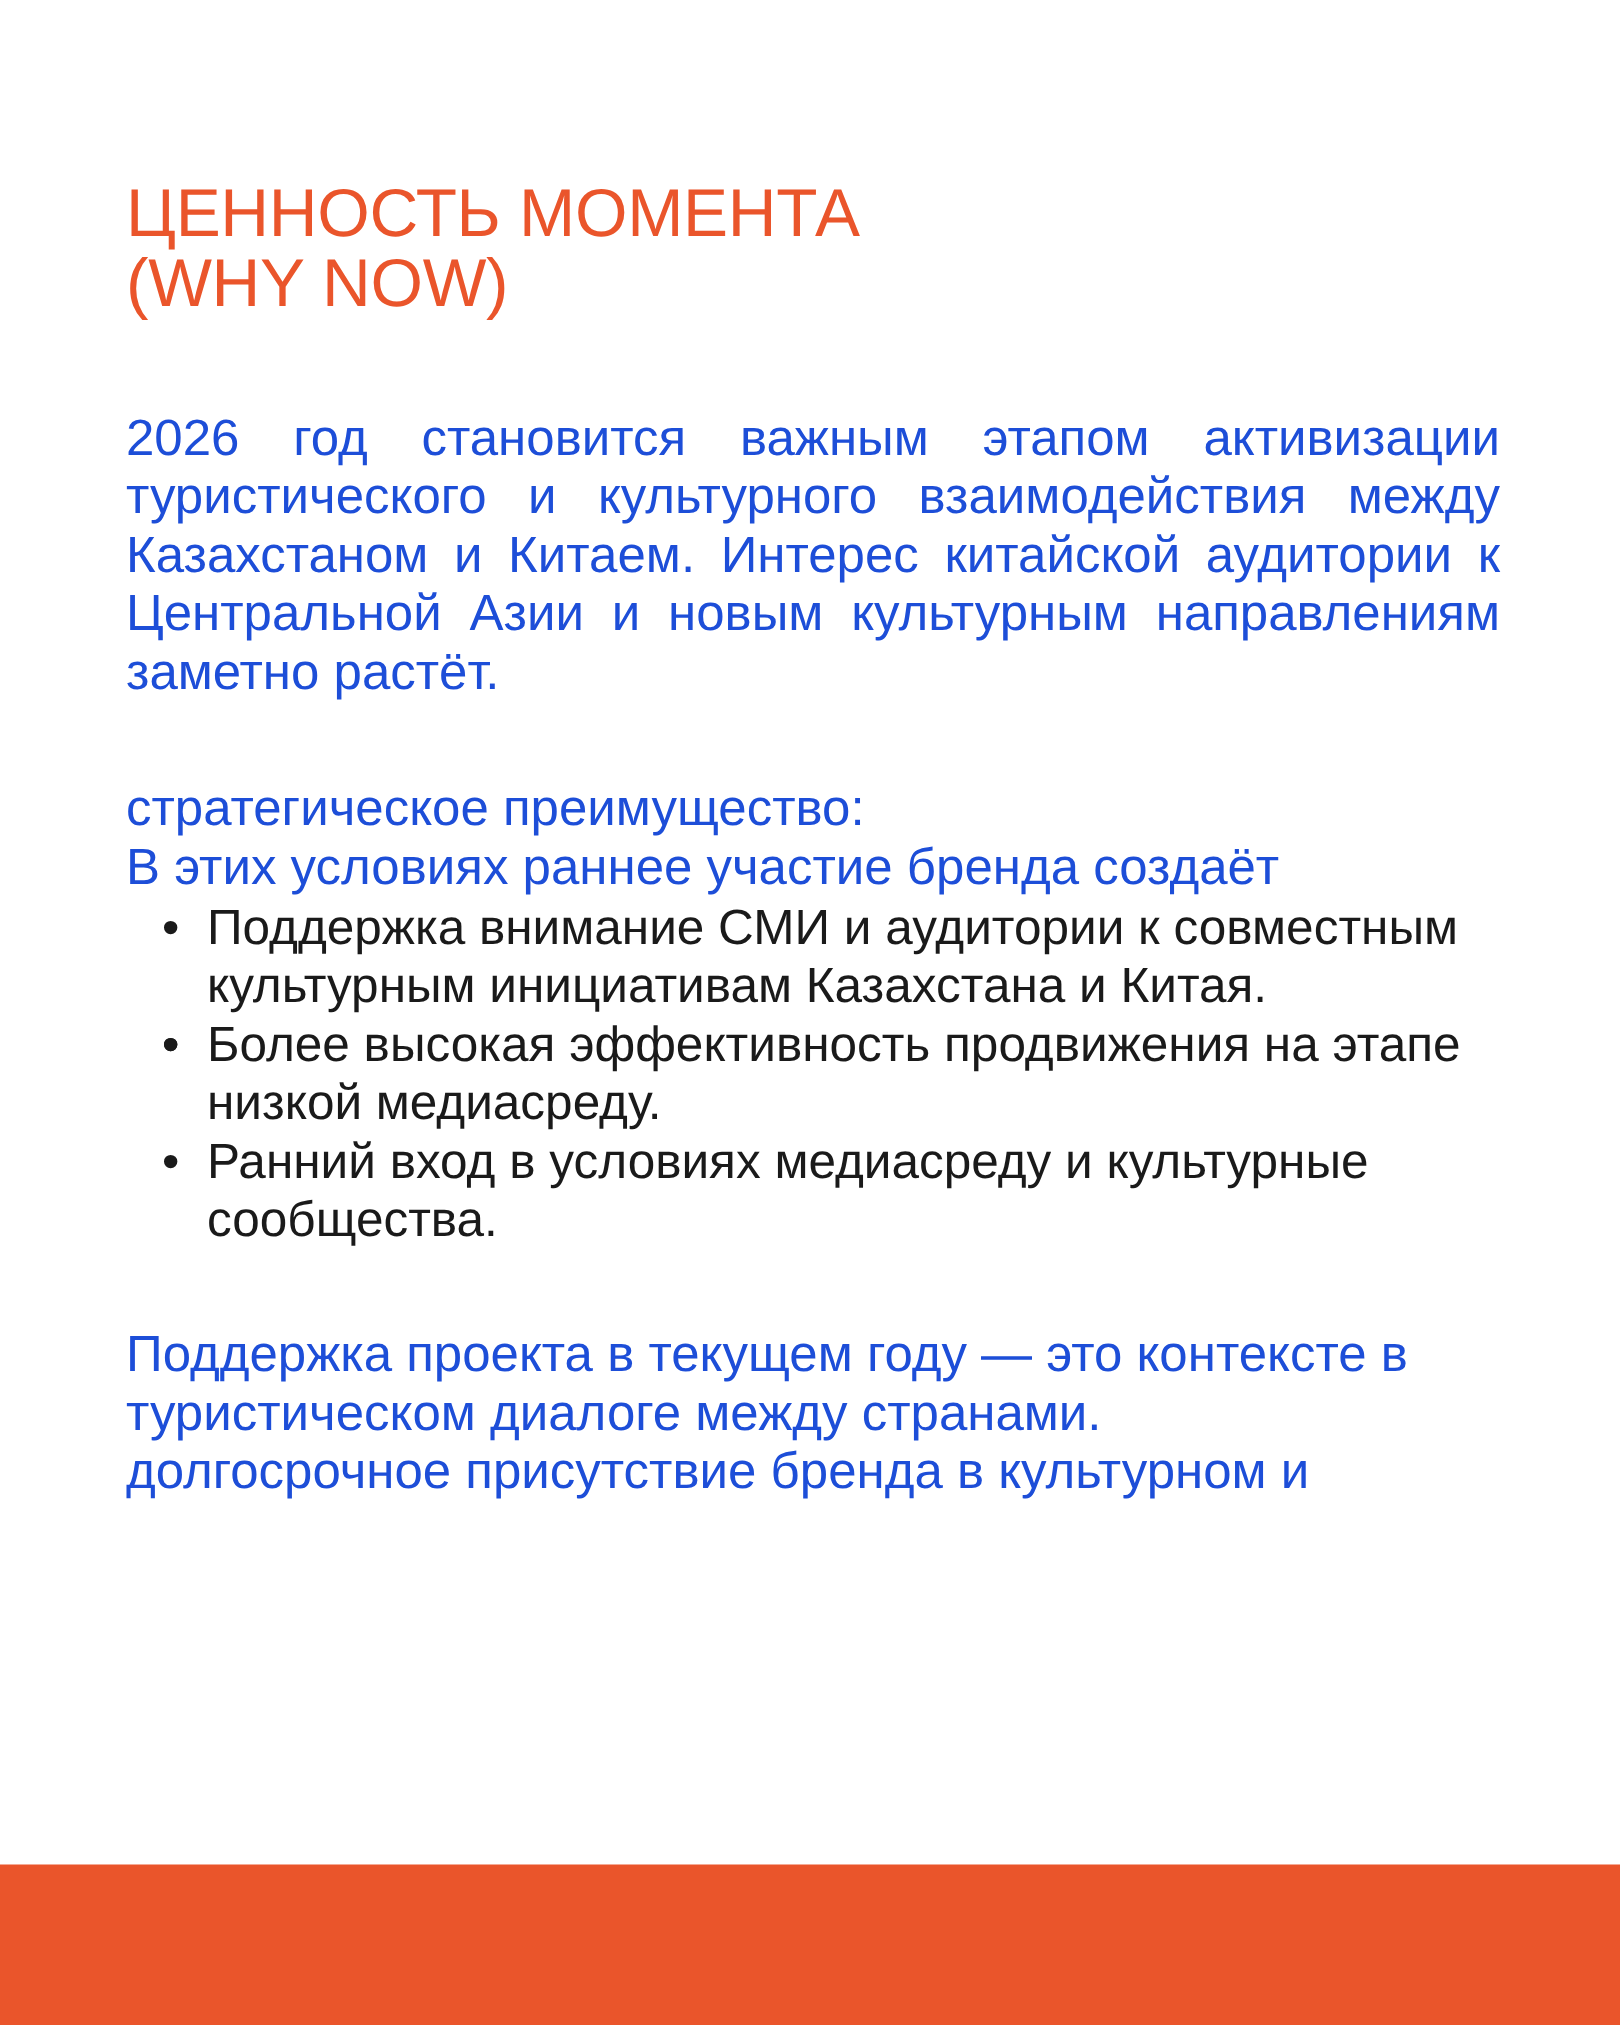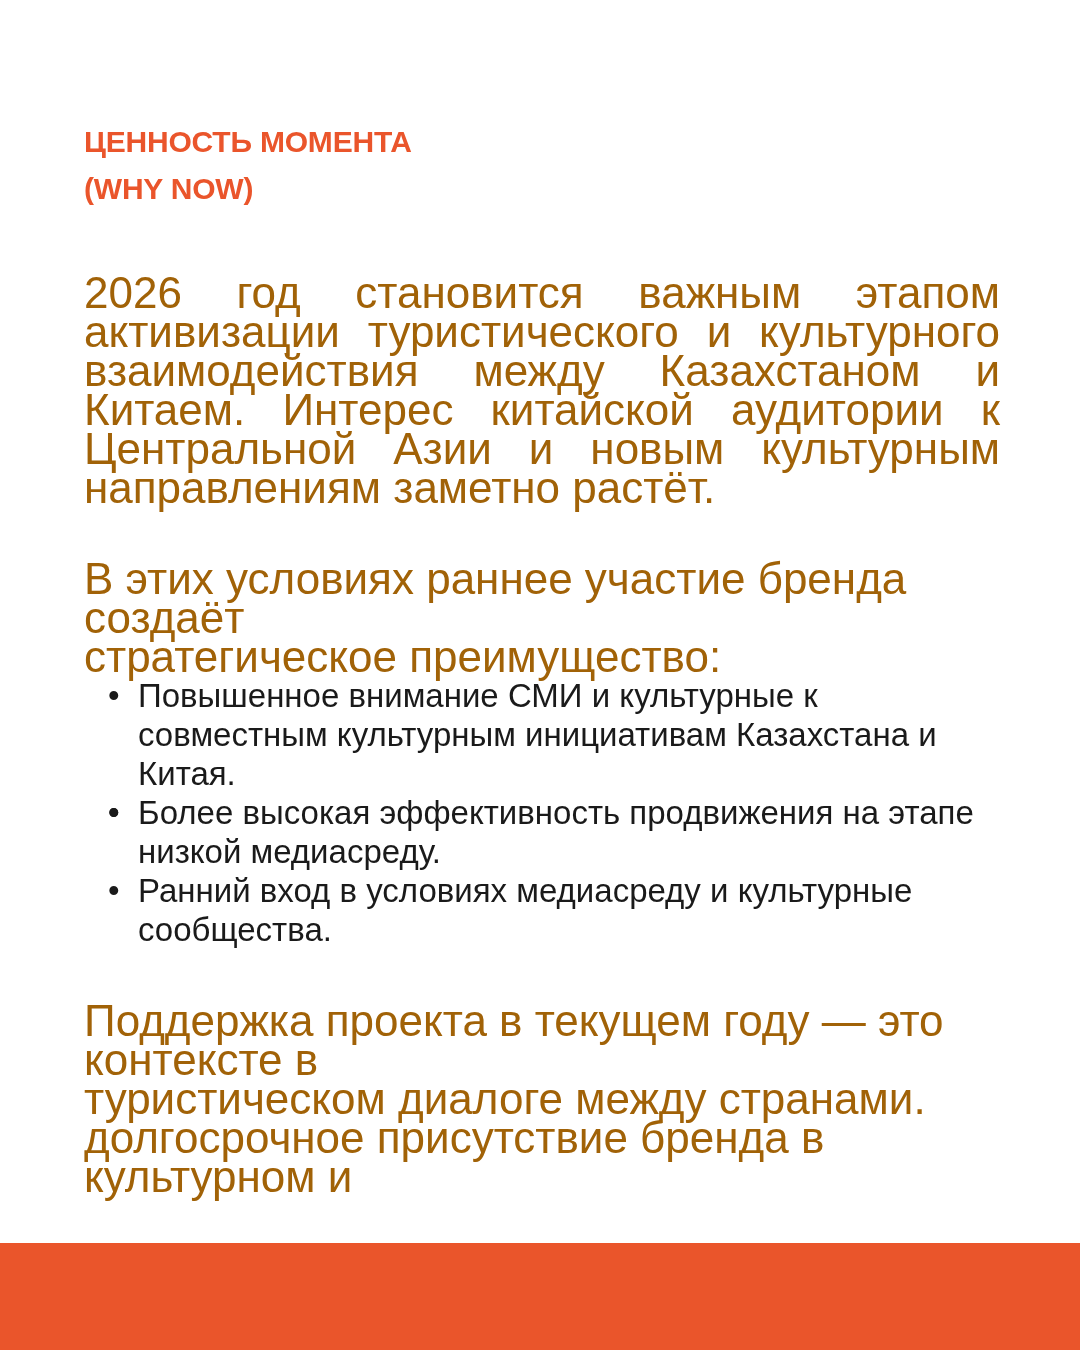"ЦЕННОСТЬ МОМЕНТА" .title { font-size: 30px -> 45px; font-weight: 700 -> 400 }
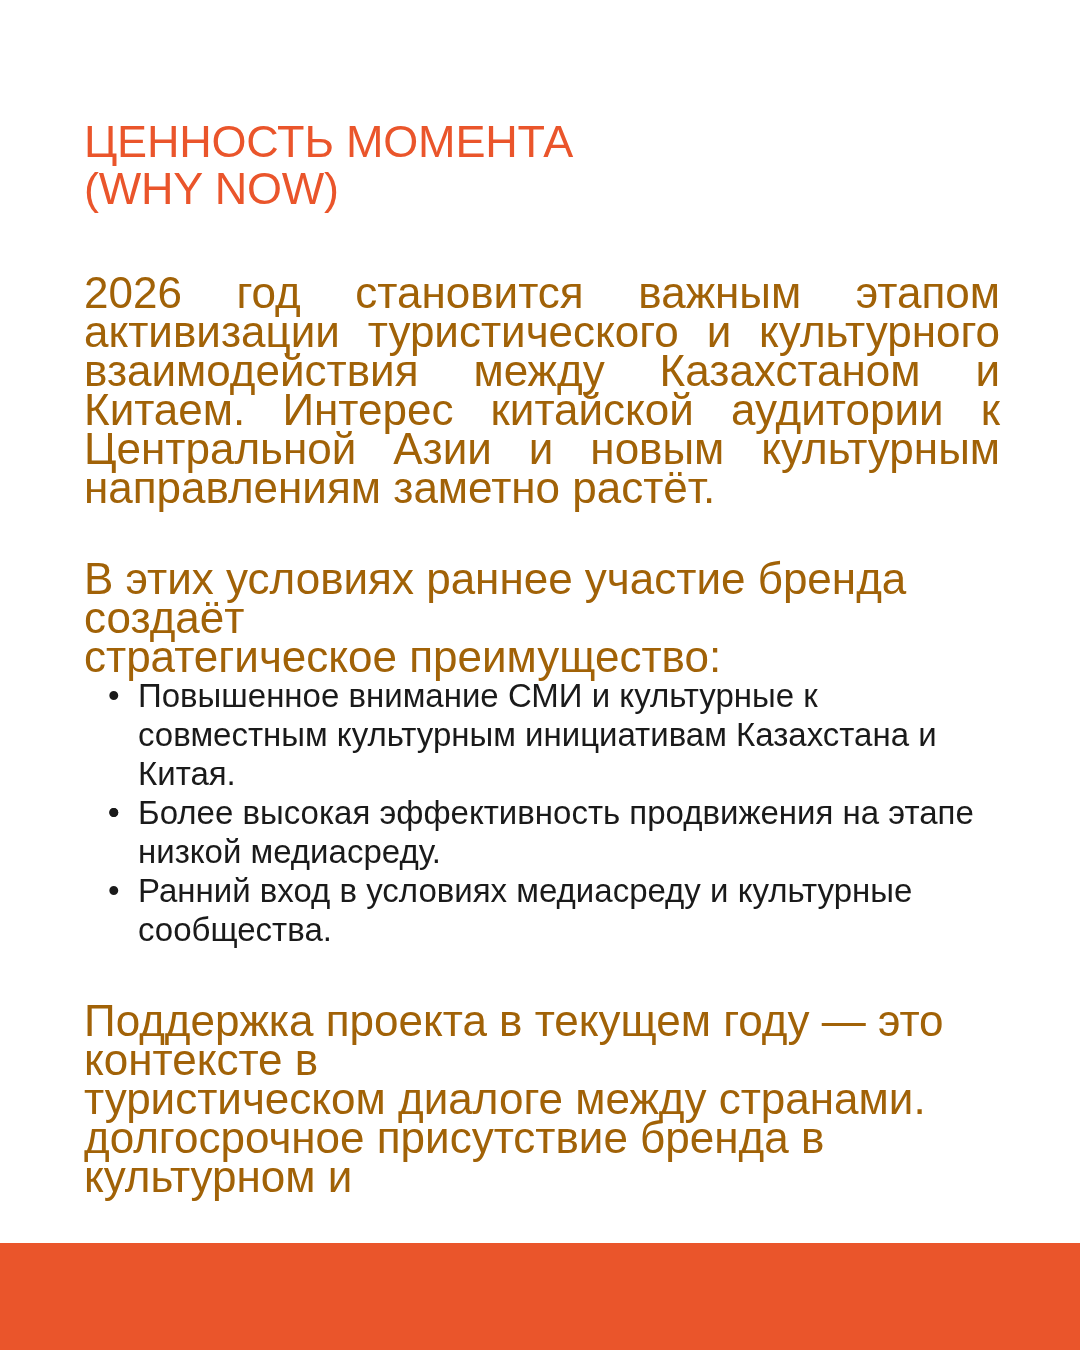"2026 год становится важным этапом" .body-block { color: #a16207 -> #1d4ed8; font-size: 44px -> 34px }
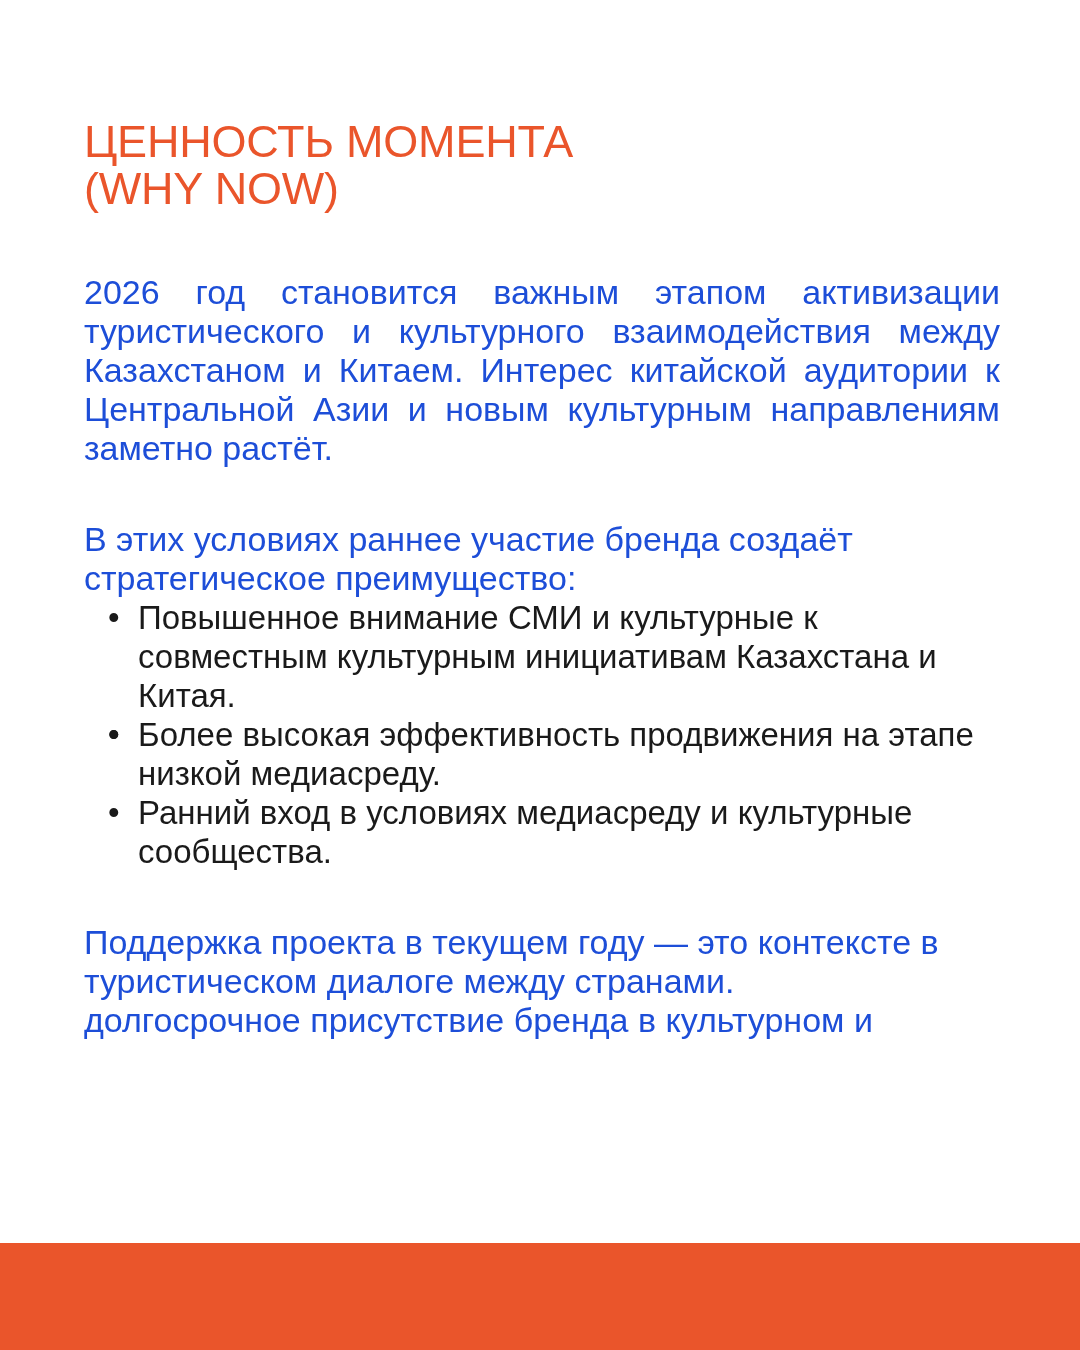"В этих условиях раннее участие" span.nowrap-line { order: before "стратегическое преимущество:" -> after "стратегическое преимущество:" }
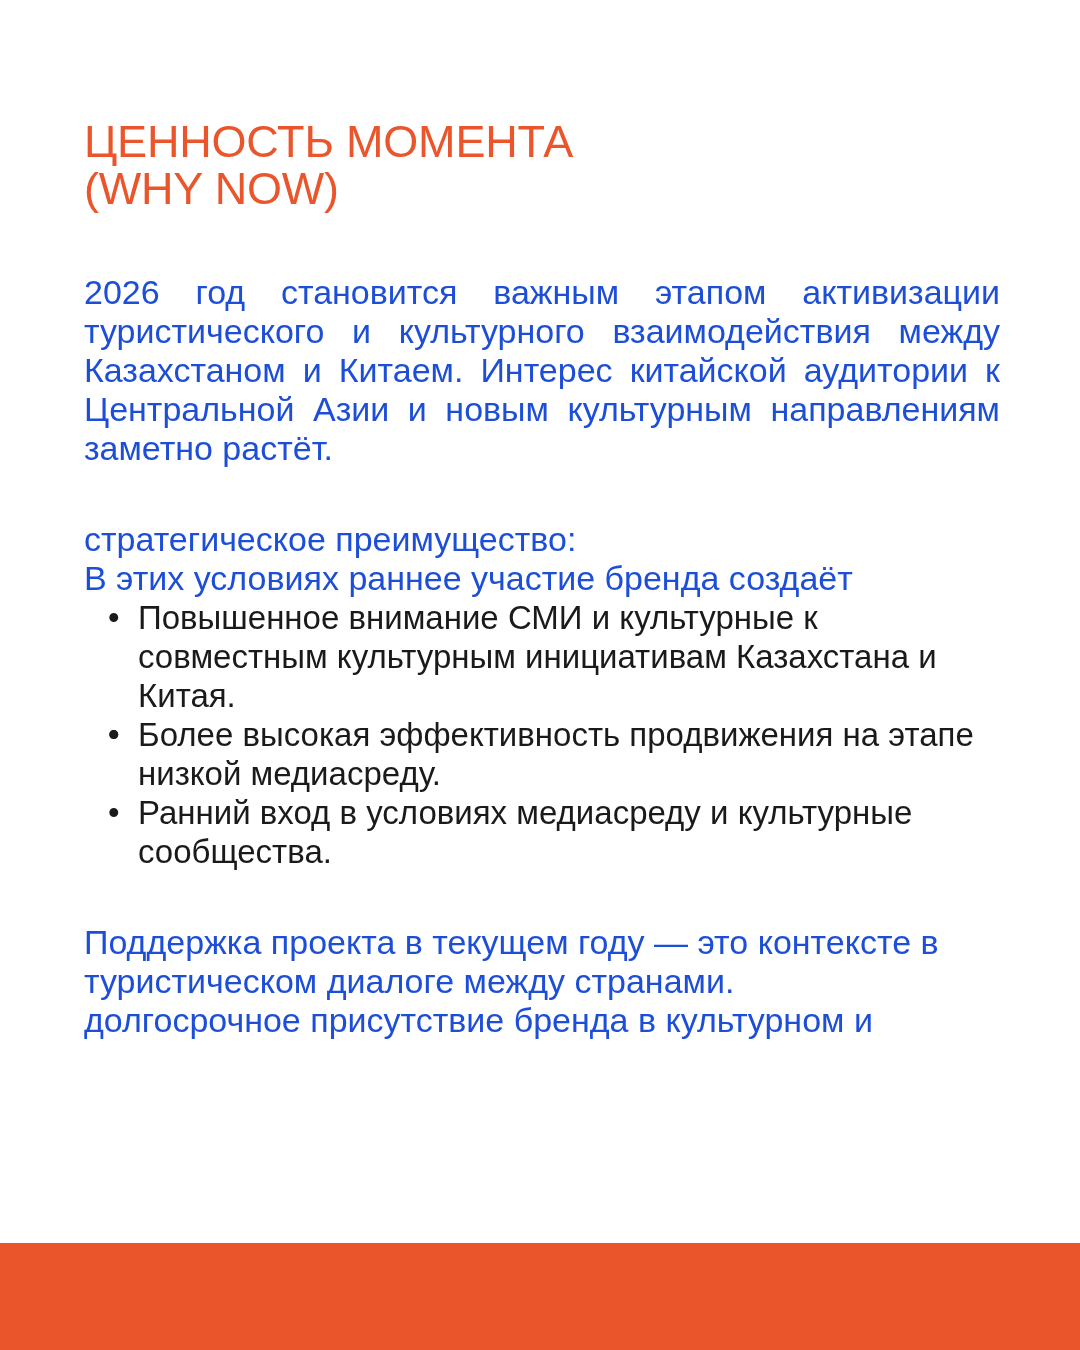"Повышенное внимание СМИ и культурные" span { text: Повышенное внимание СМИ и культурные -> Поддержка внимание СМИ и аудитории }
